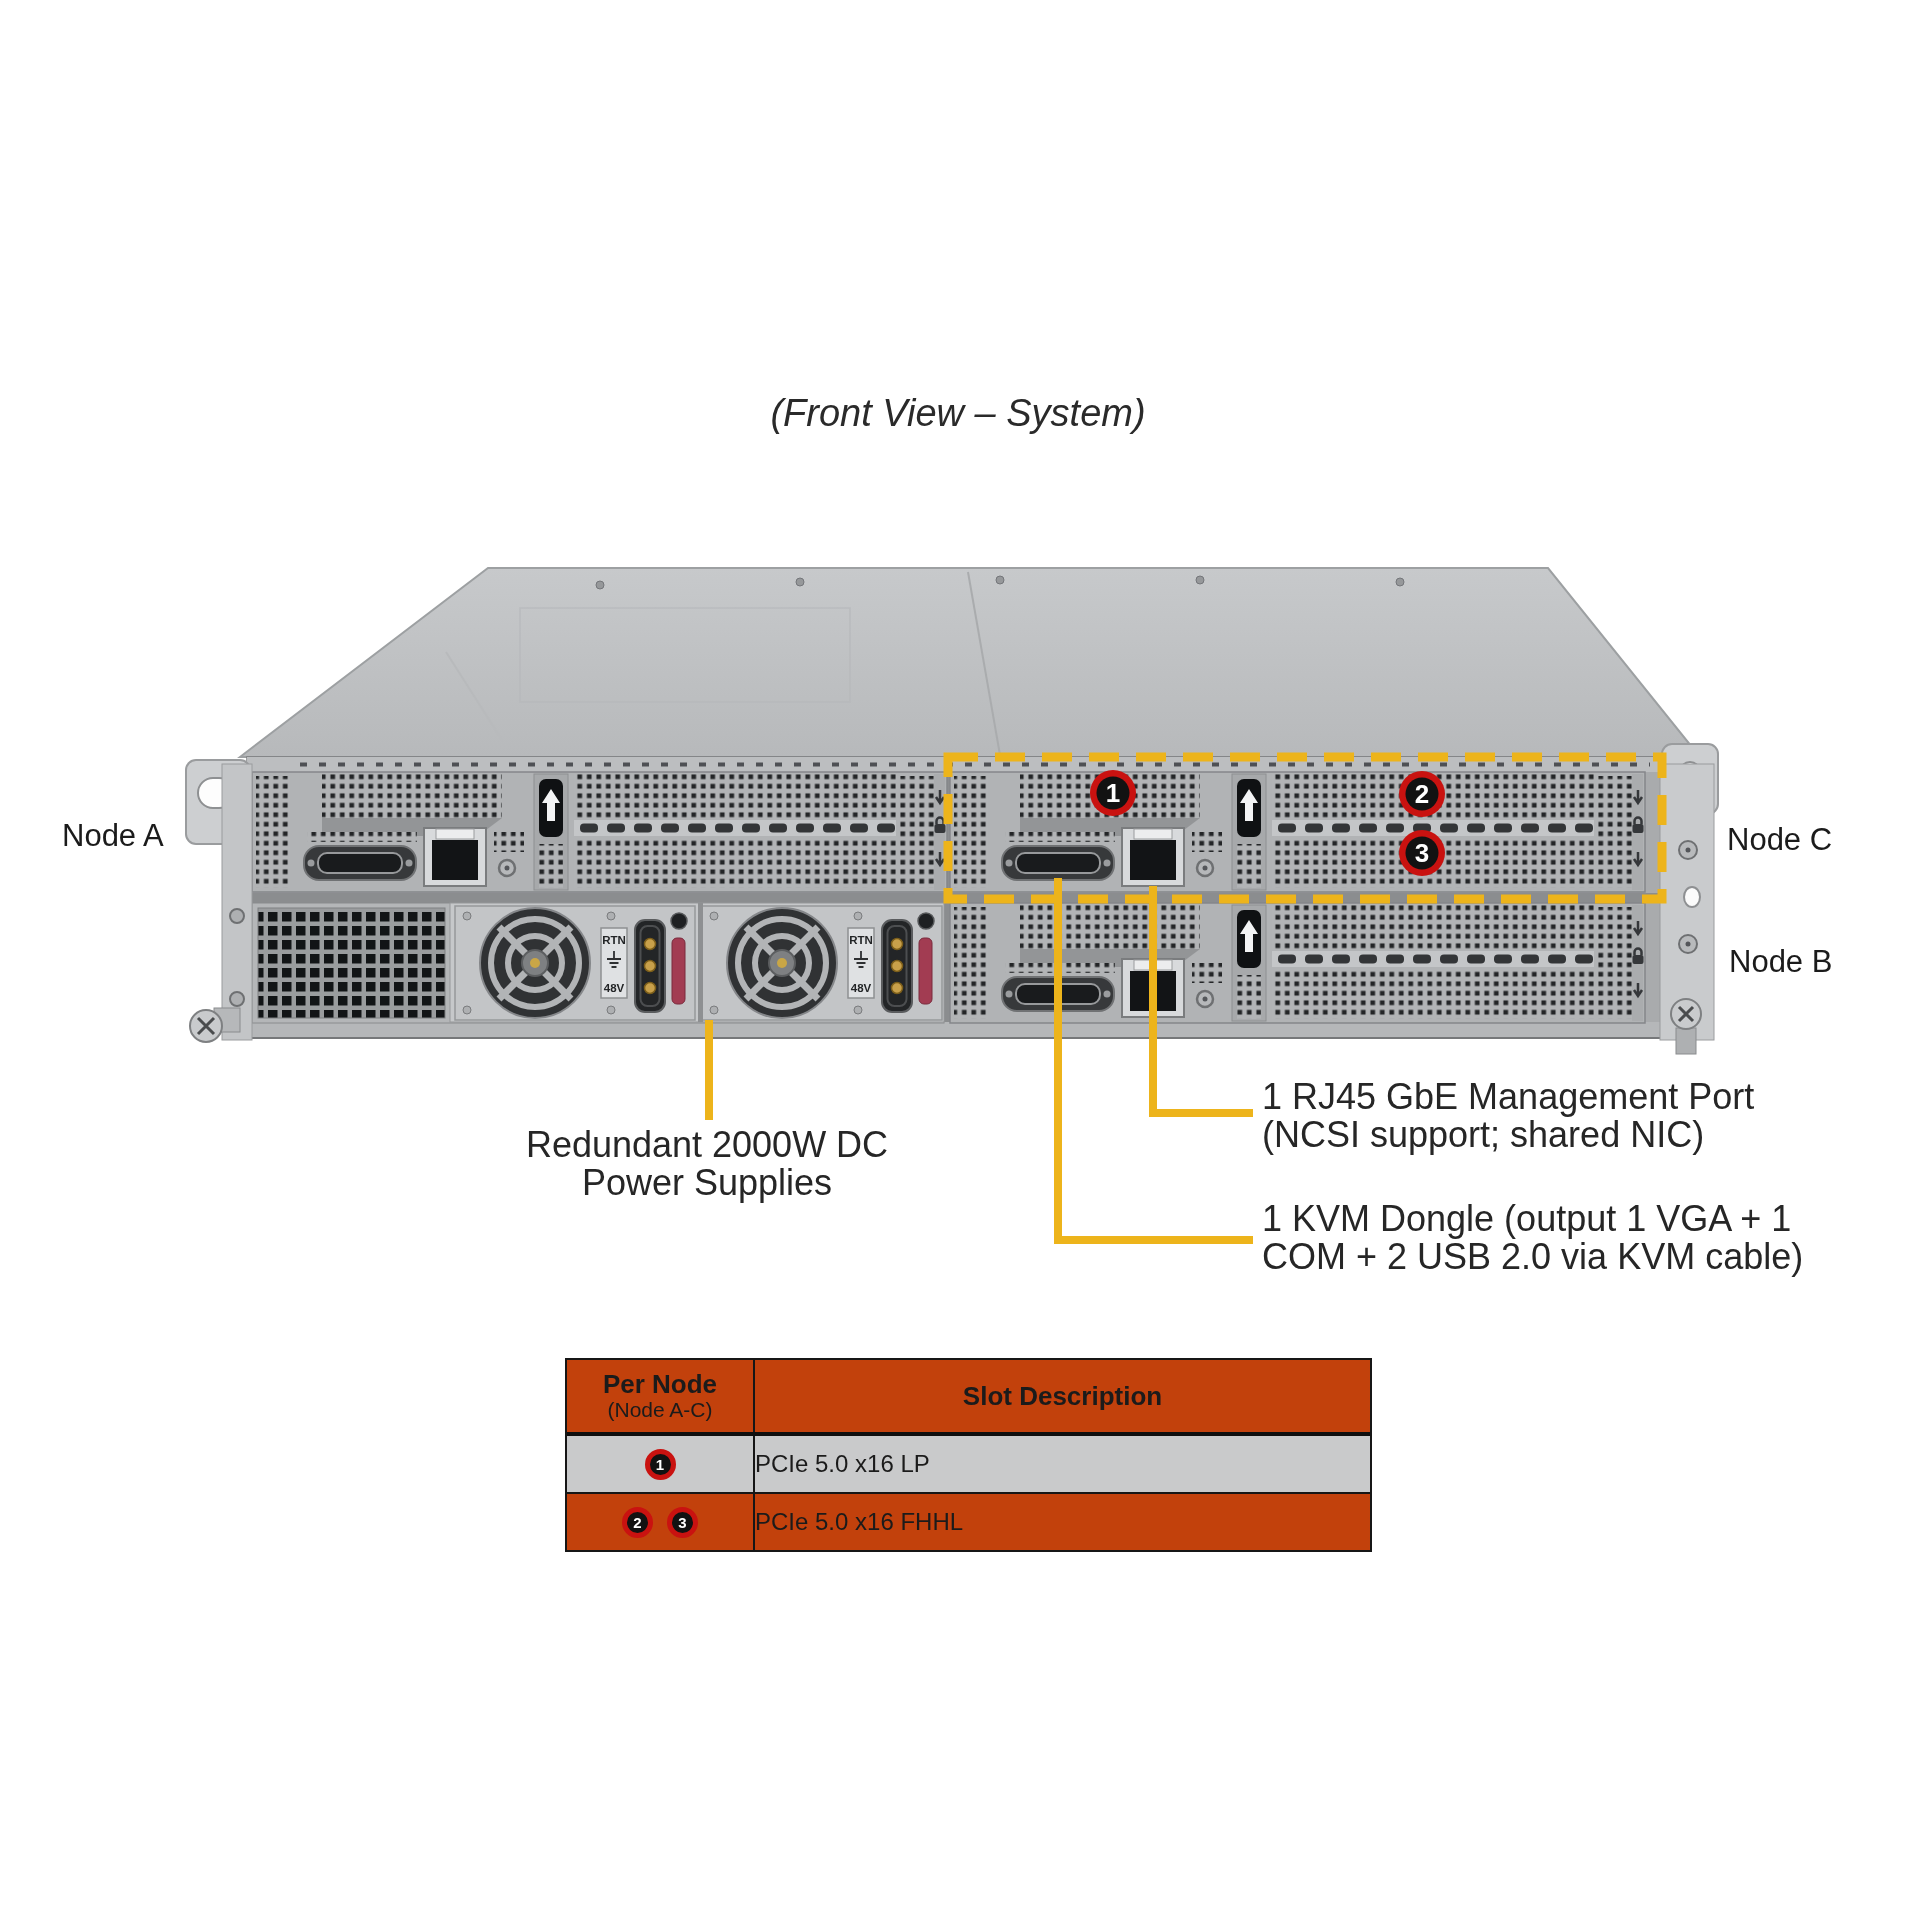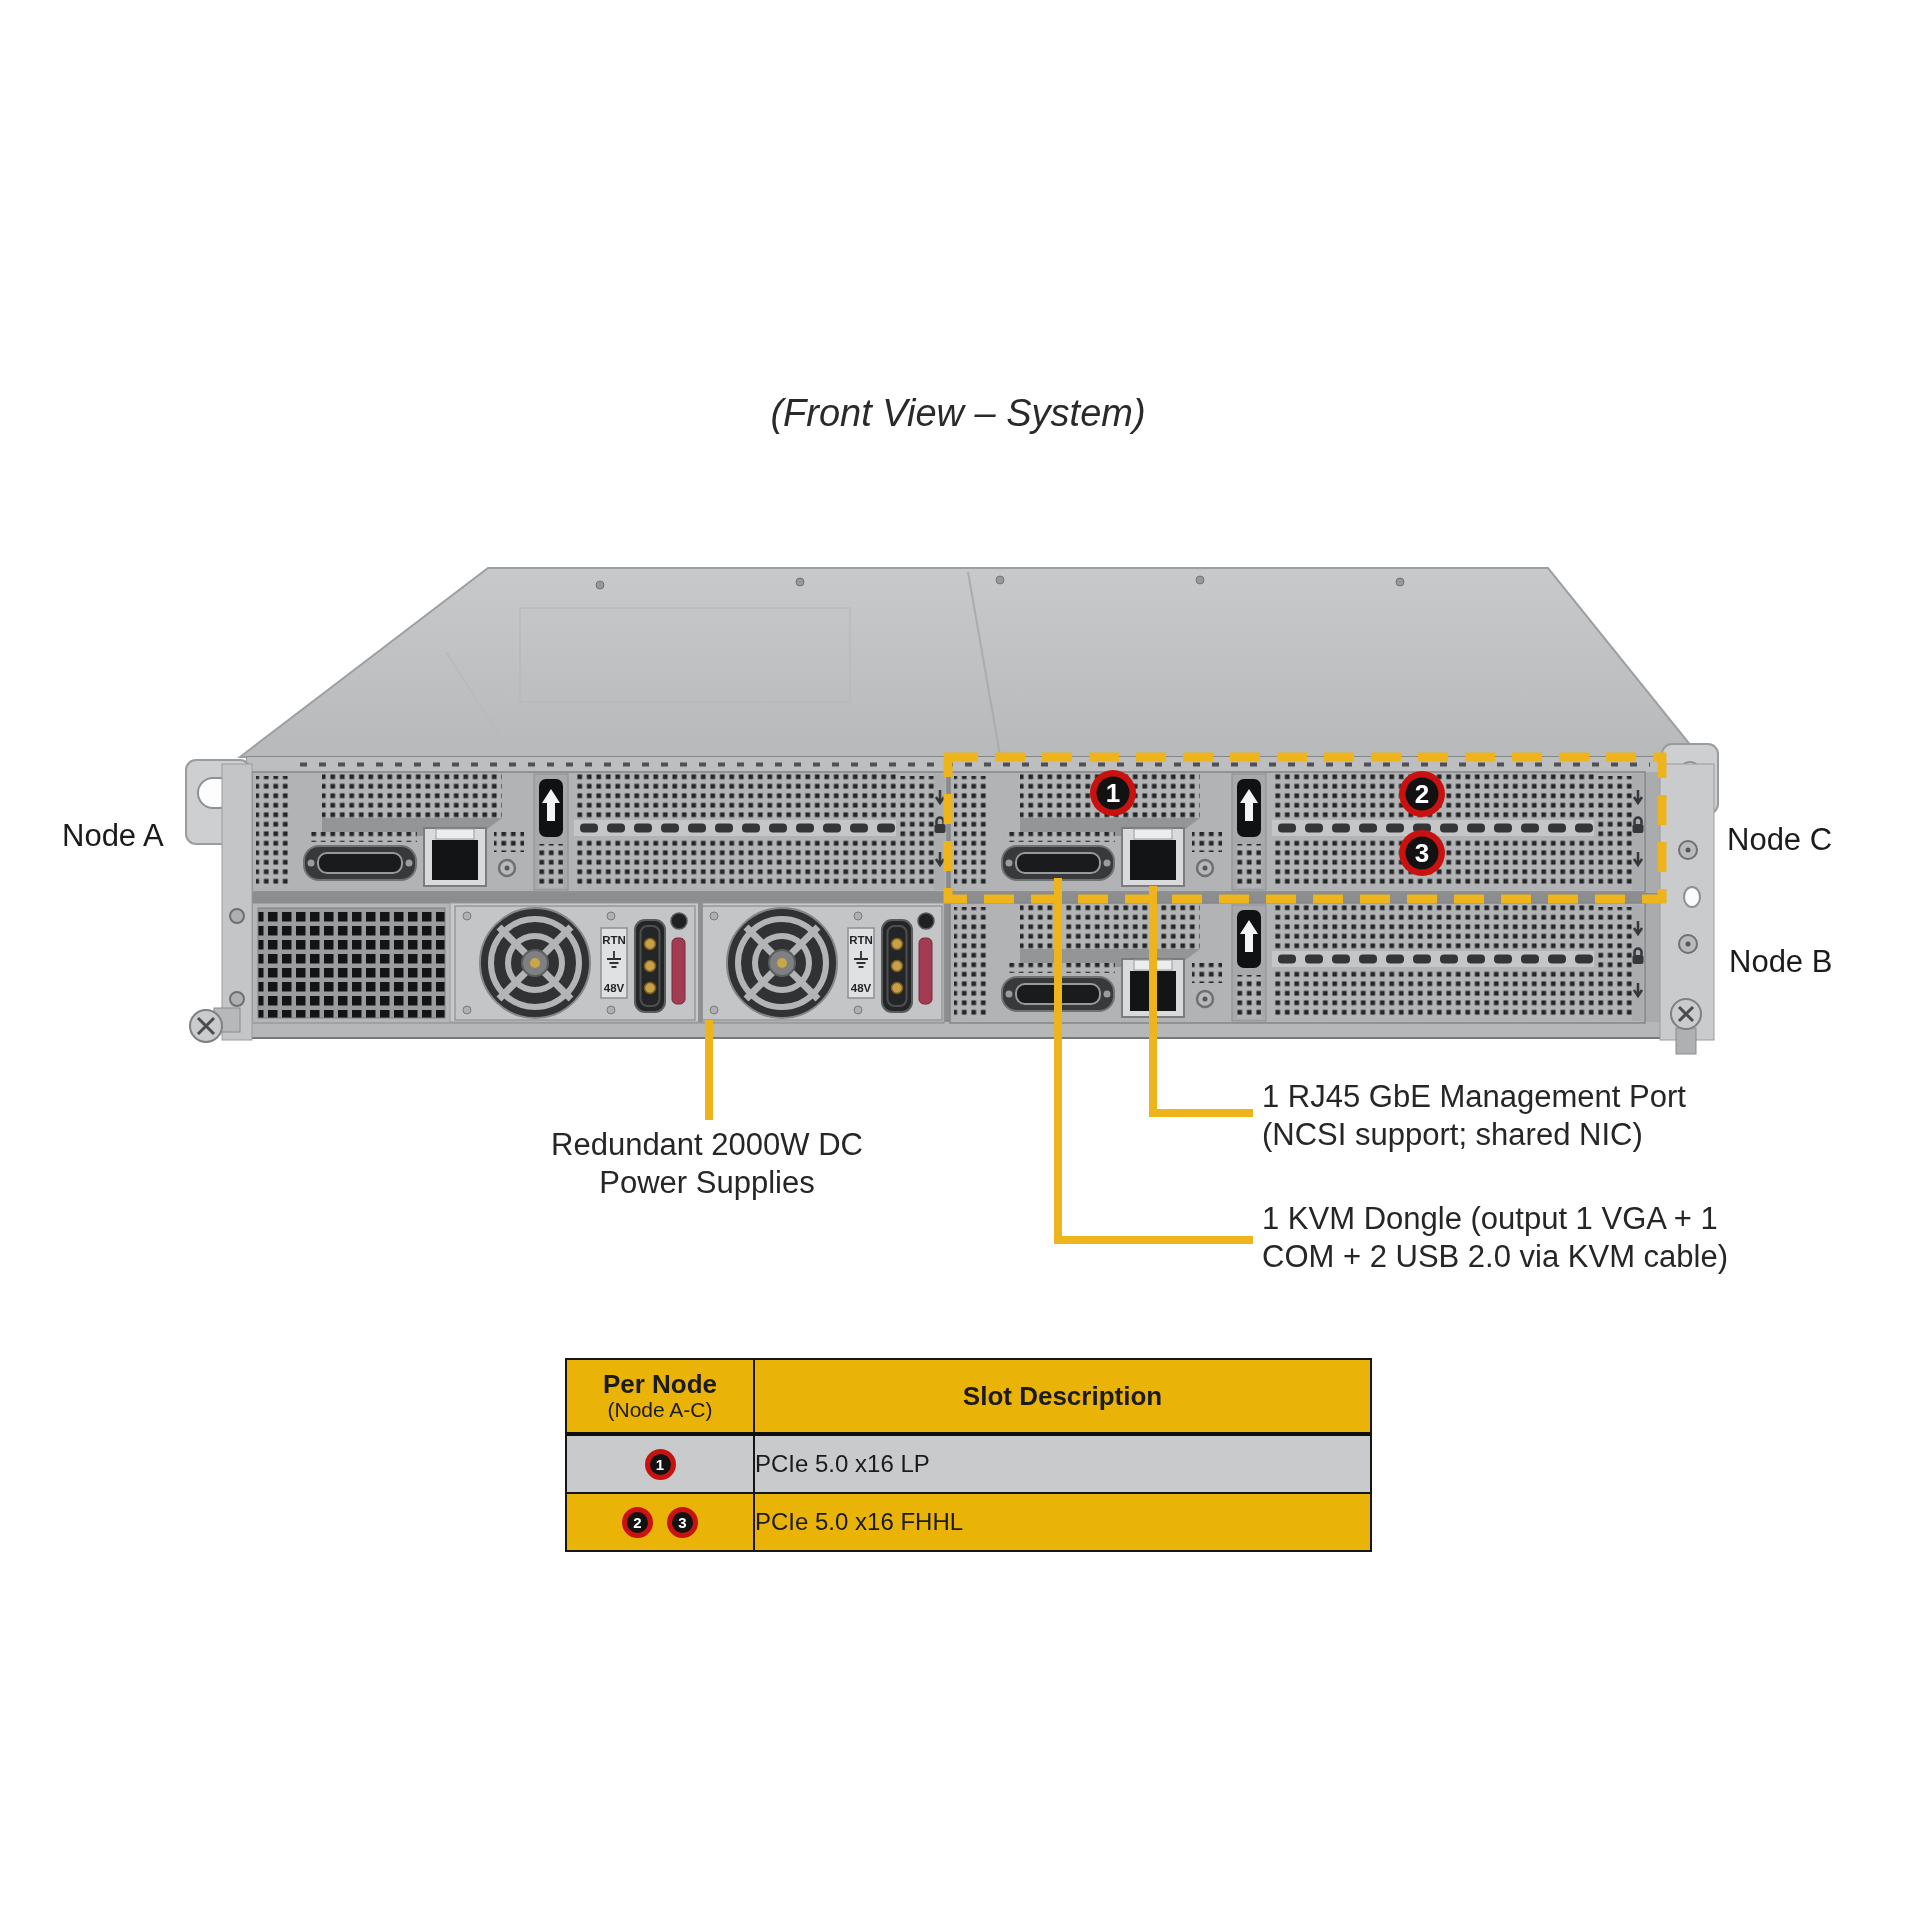"1 RJ45 GbE Management Port" .callout { font-size: 31px -> 36px }
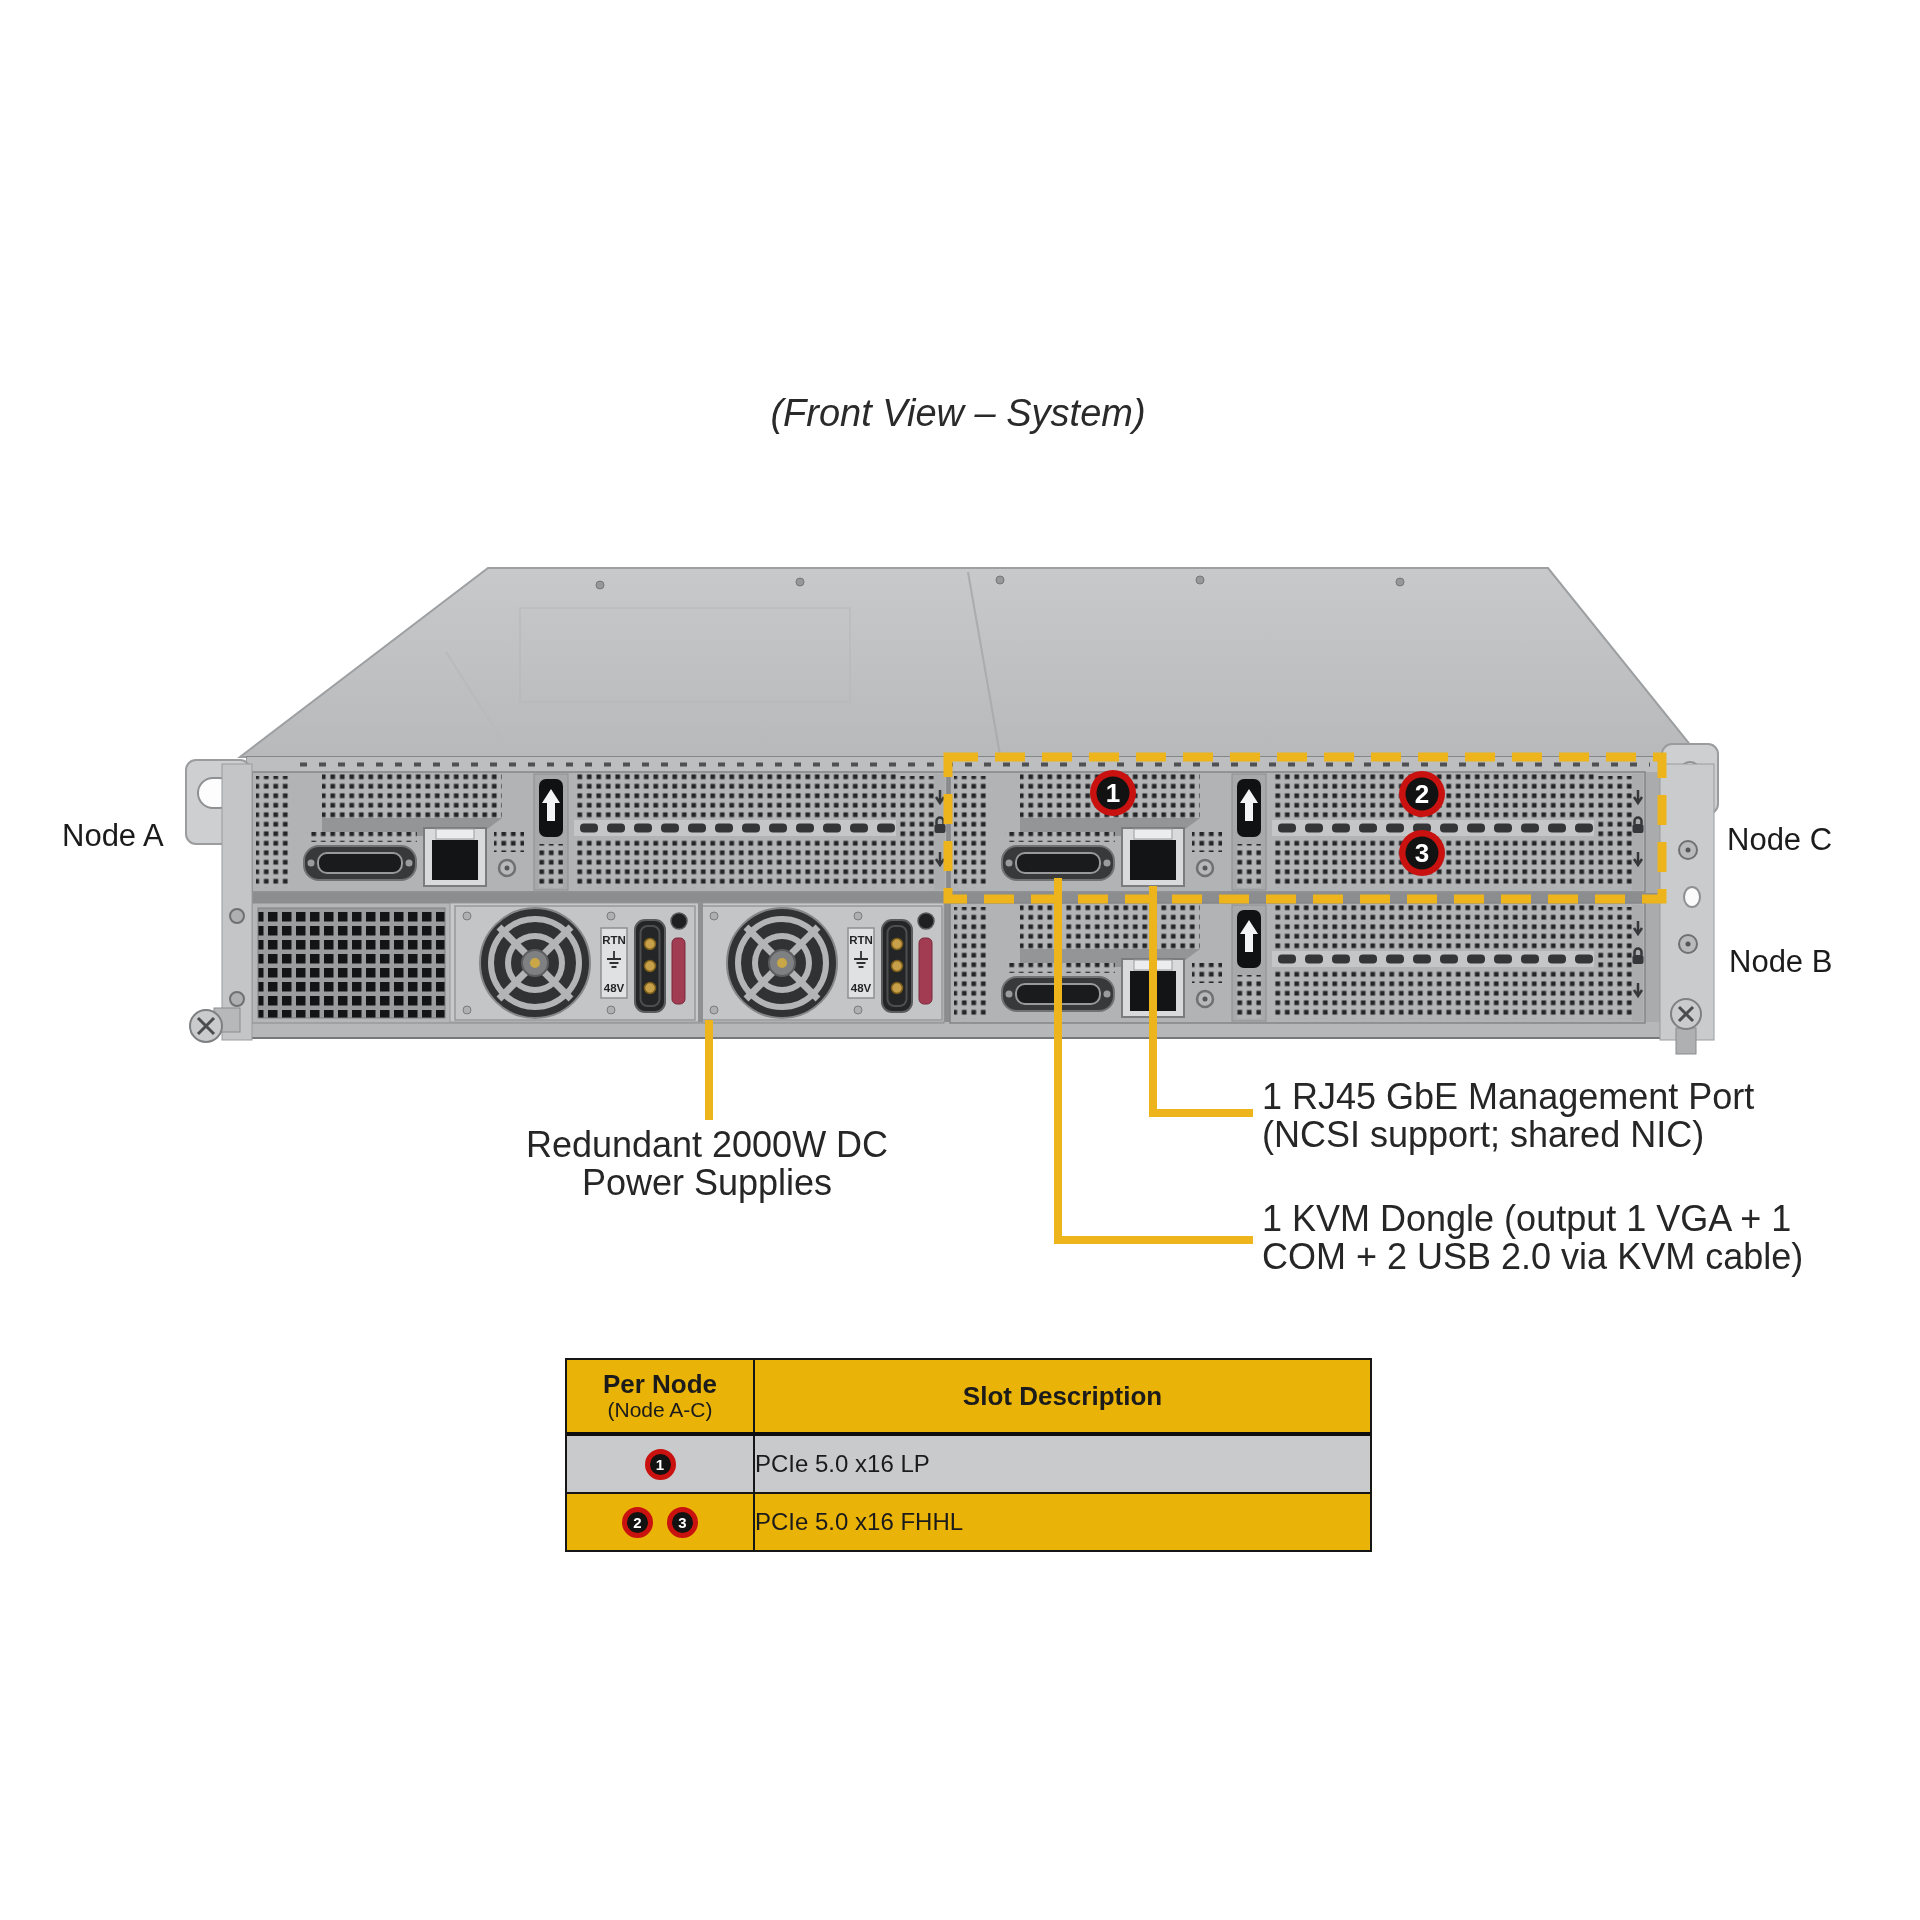"Per Node" .slot-table { background: #eab308 -> #c2410c }
